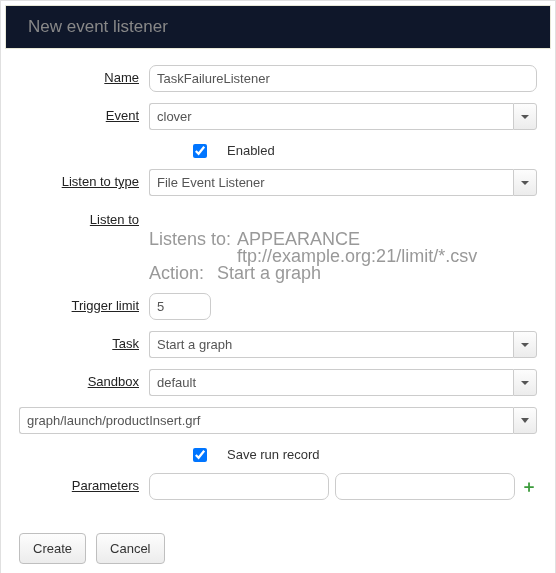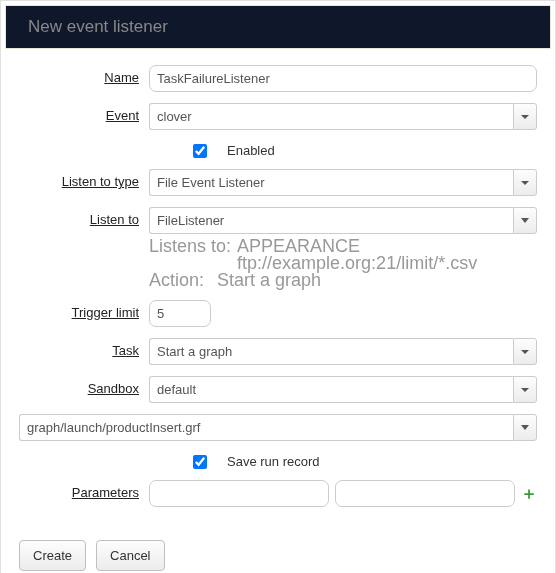"FileListener" div.field-col { html: <div> <div> <input> <div> <span></span> </div> </div> </div> -> none }
